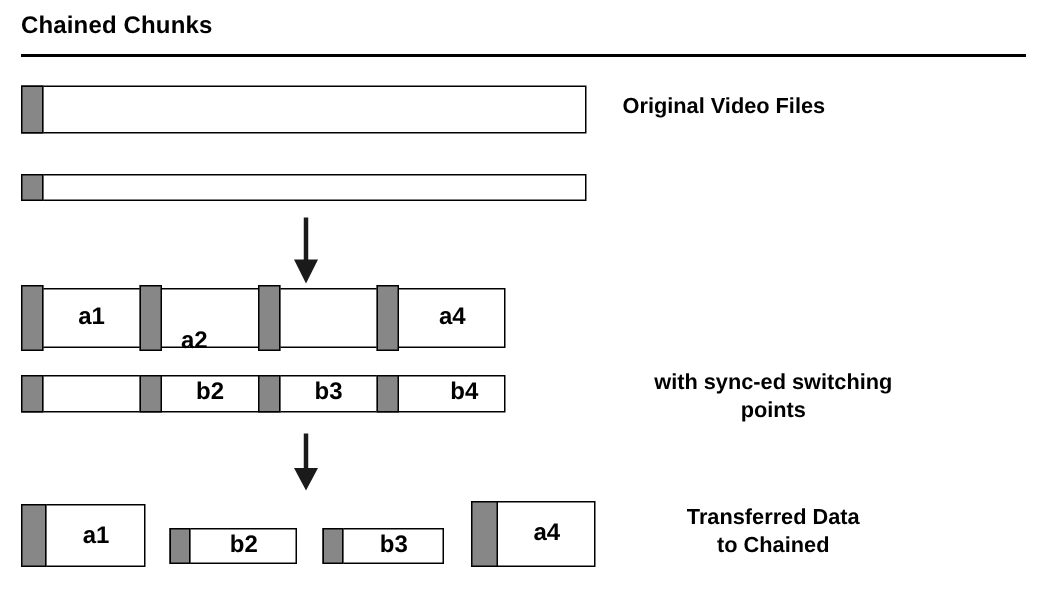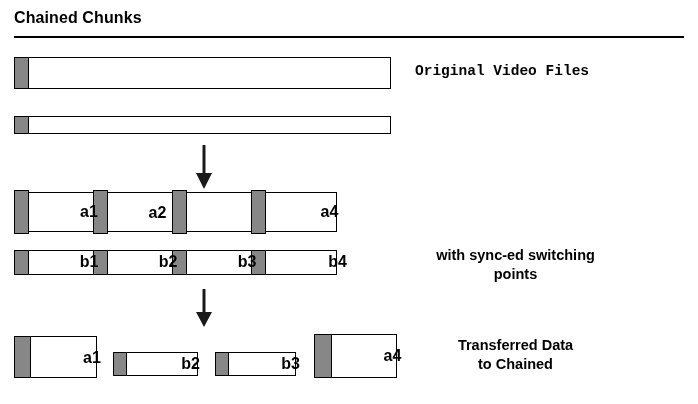"Original Video Files" div.caption { font-family: Liberation Mono, monospace -> none }
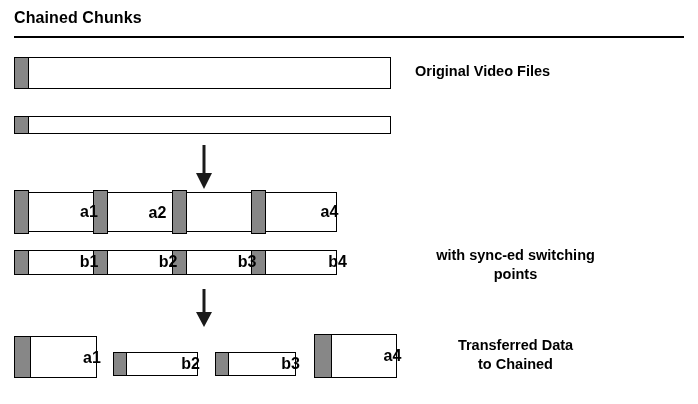"a1" .chunk-label { padding-left: 28px -> none }
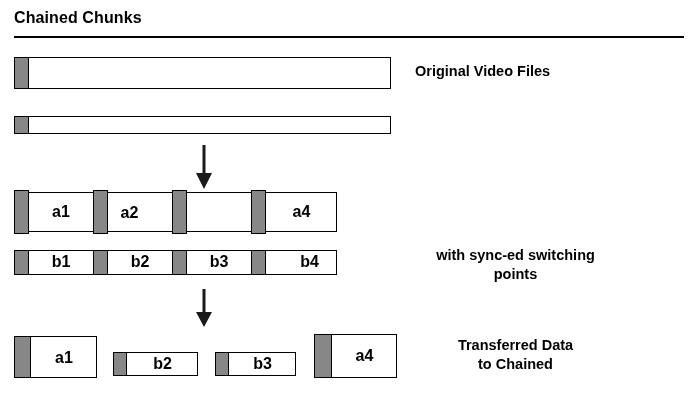"a2" div.chunk-label { top: 204px -> 219px }
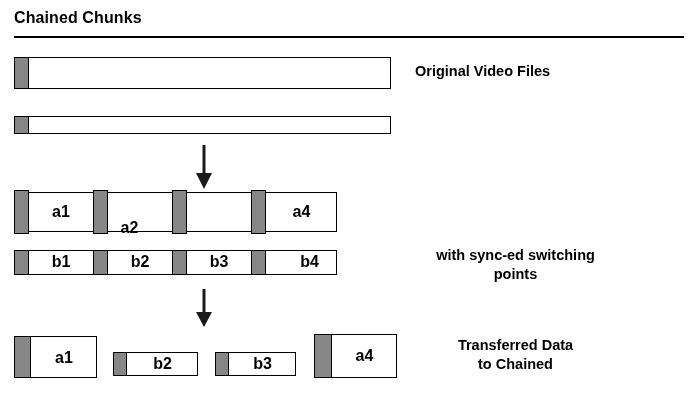"b1" div.chunk-label { html: <div>b1</div> -> none }
